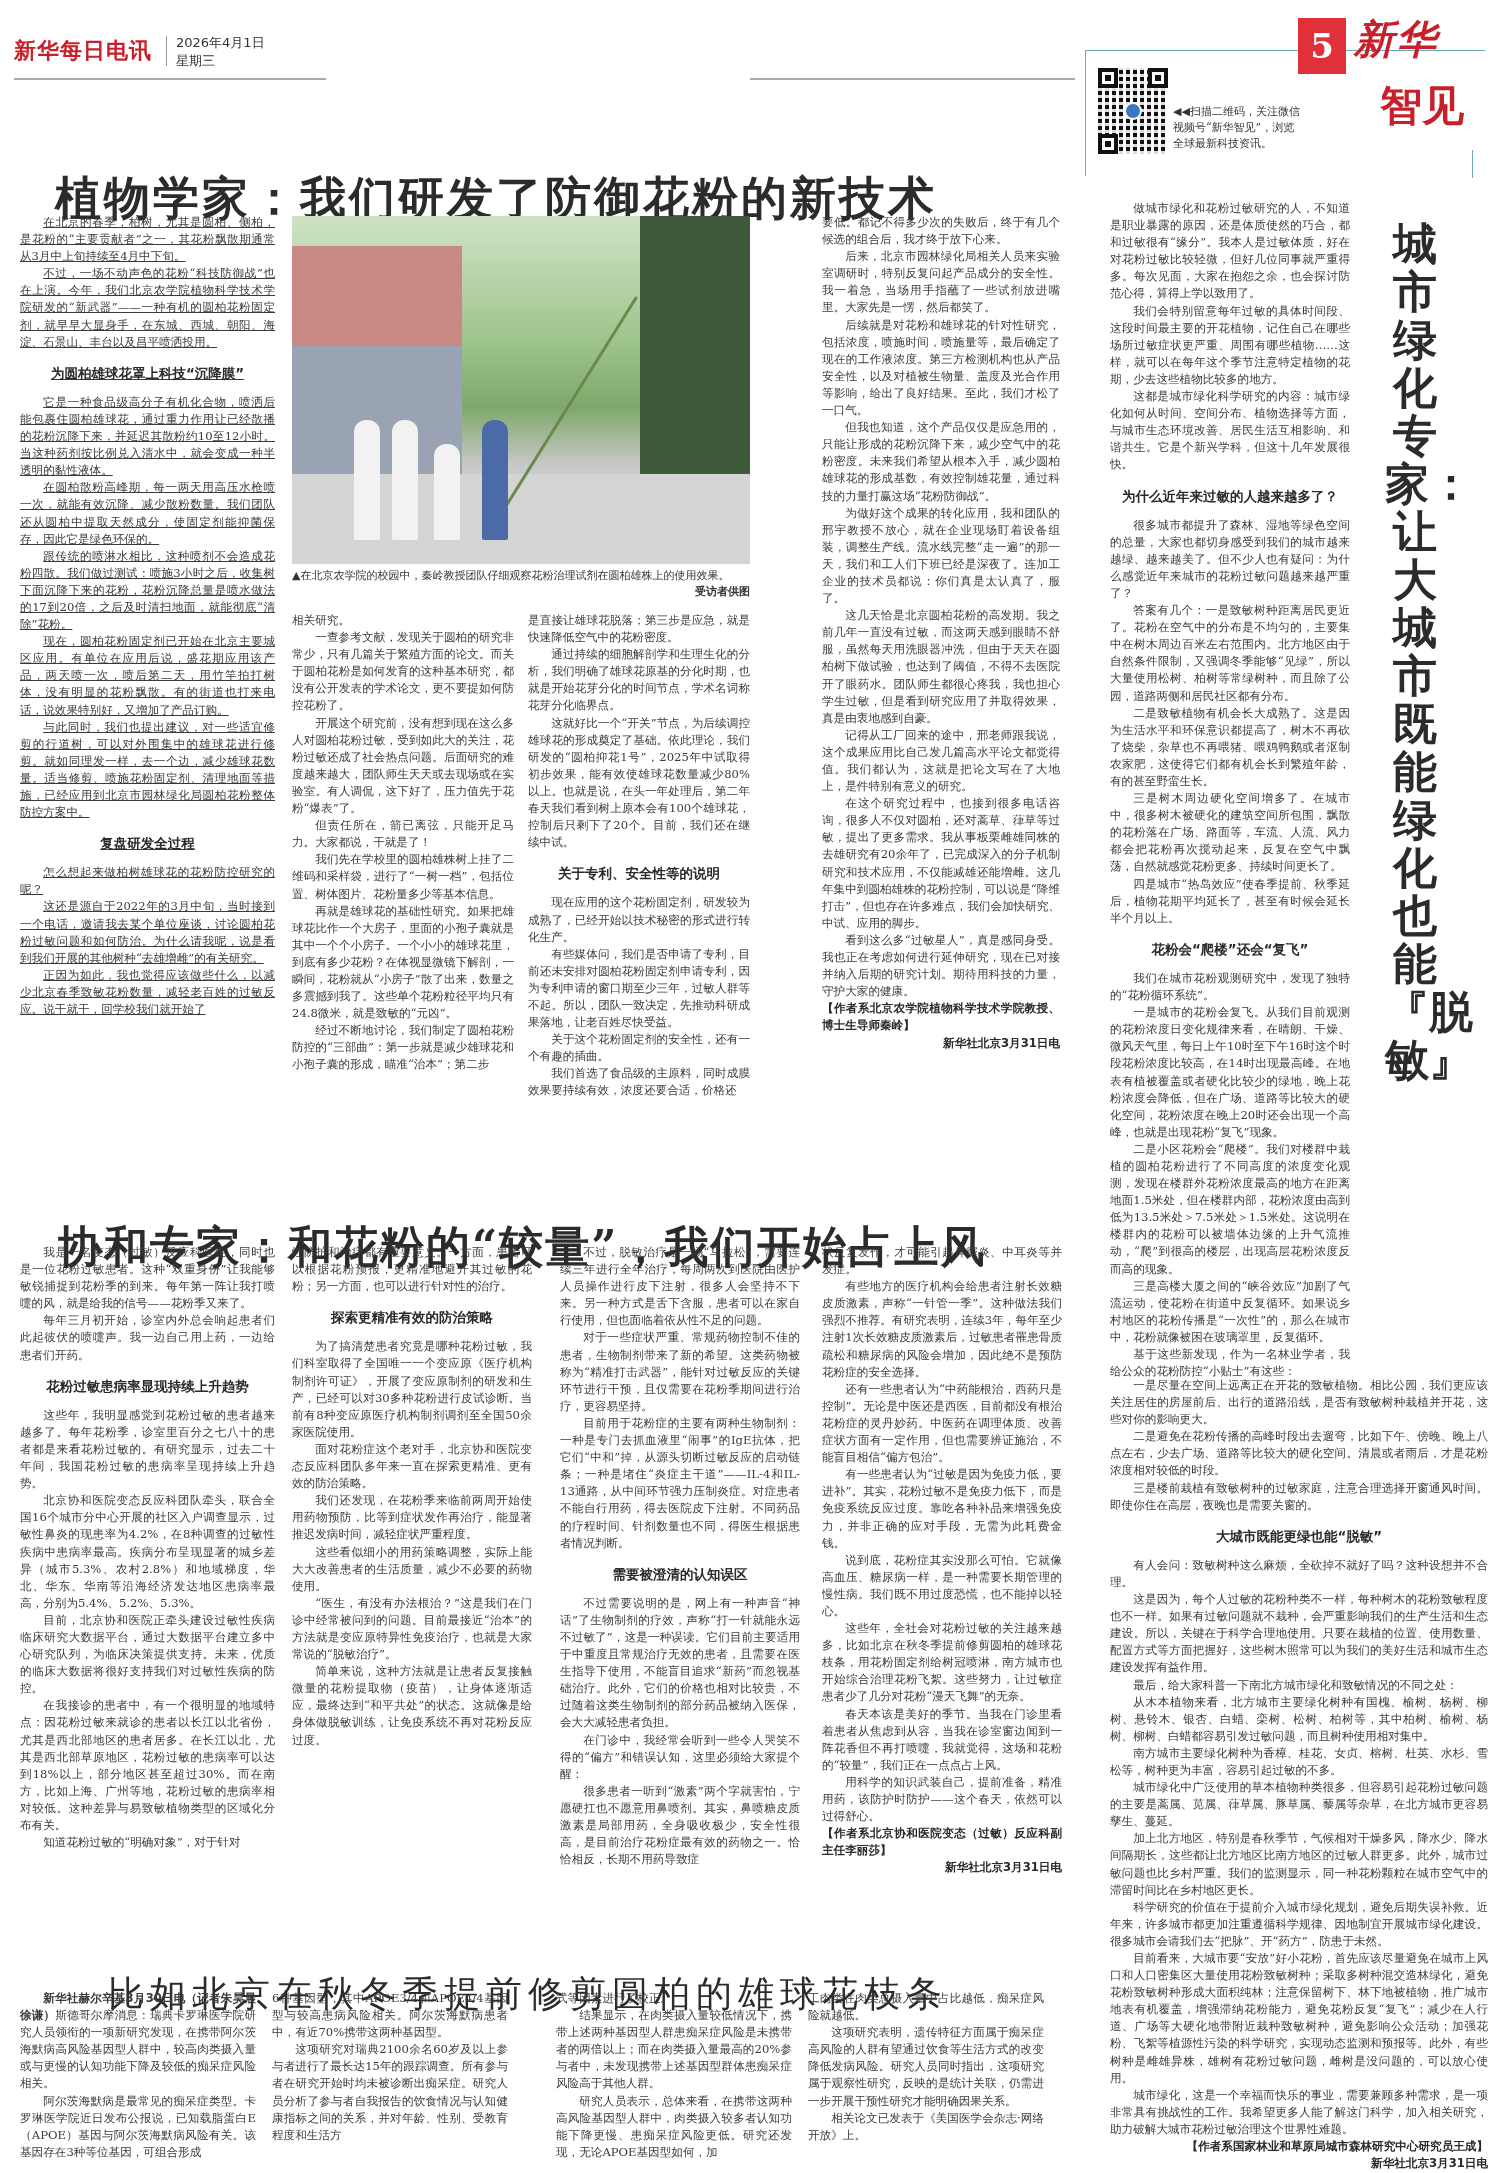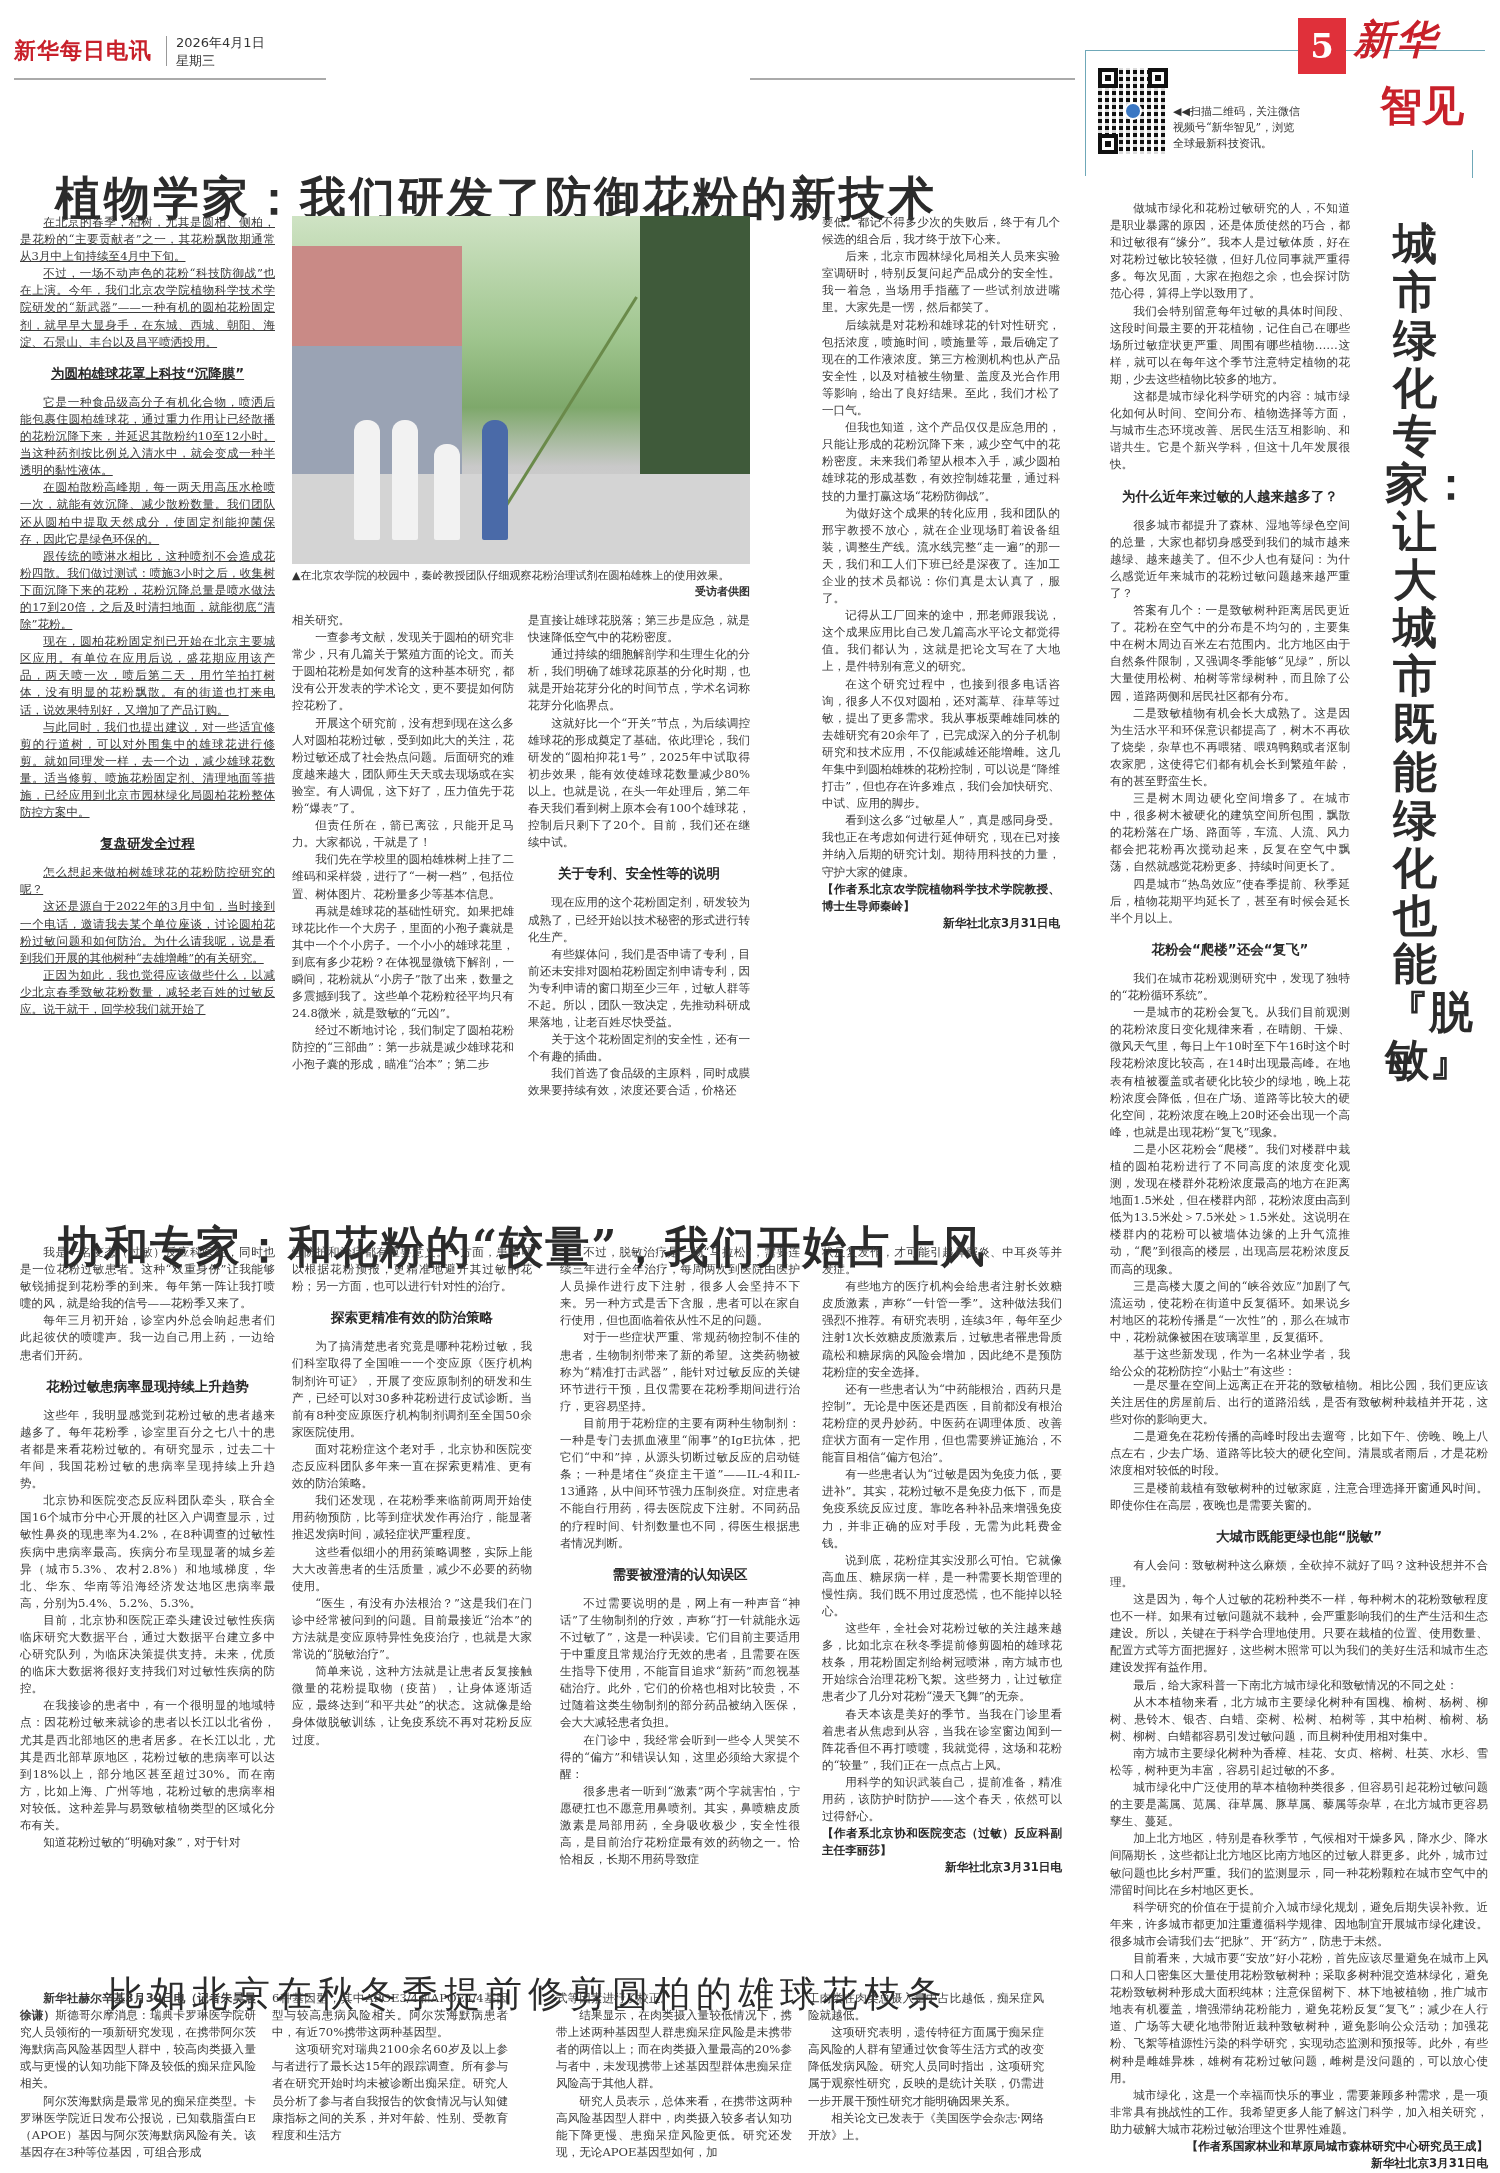"这几天恰是北京圆柏花粉的高发期。我之前几年一直没有过敏，而这两天感到眼睛不舒服，" p { html: none -> <p>这几天恰是北京圆柏花粉的高发期。我之前几年一直没有过敏，而这两天感到眼睛不舒服，虽然每天用洗眼器冲洗，但由于天天在圆柏树下做试验，也达到了阈值，不得不去医院开了眼药水。团队师生都很心疼我，我也担心学生过敏，但是看到研究应用了并取得效果，真是由衷地感到自豪。</p> }
